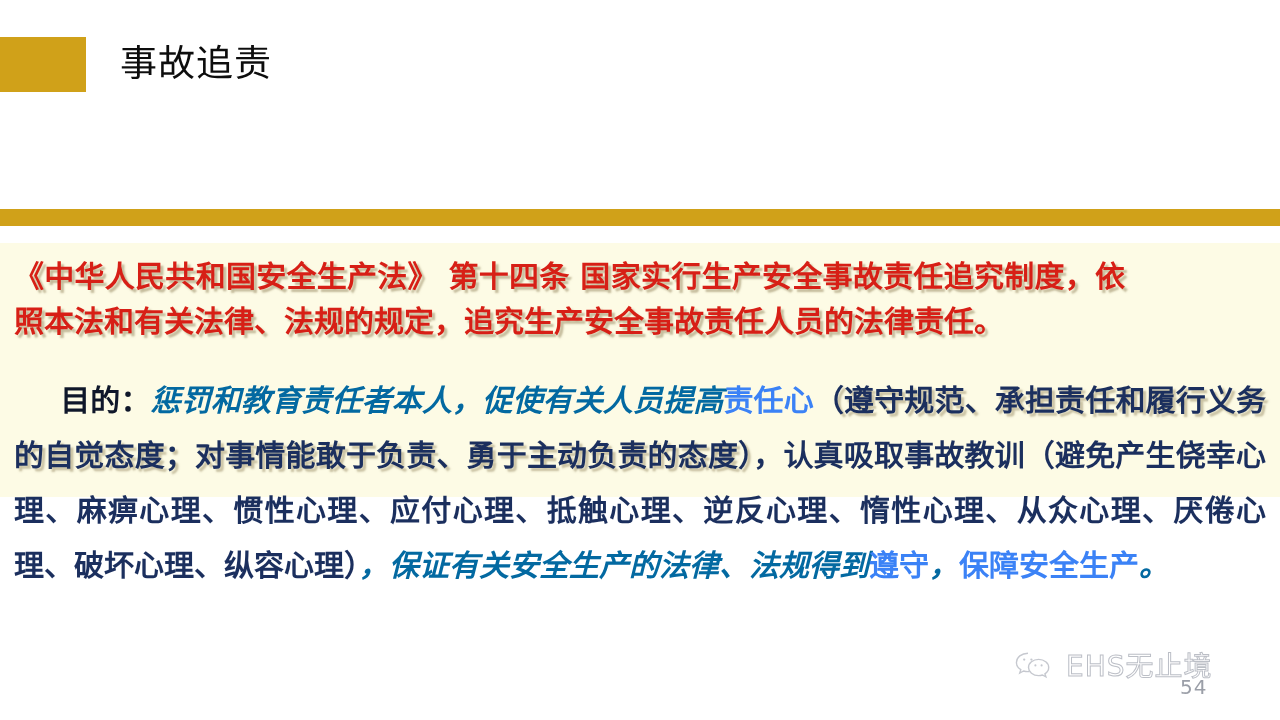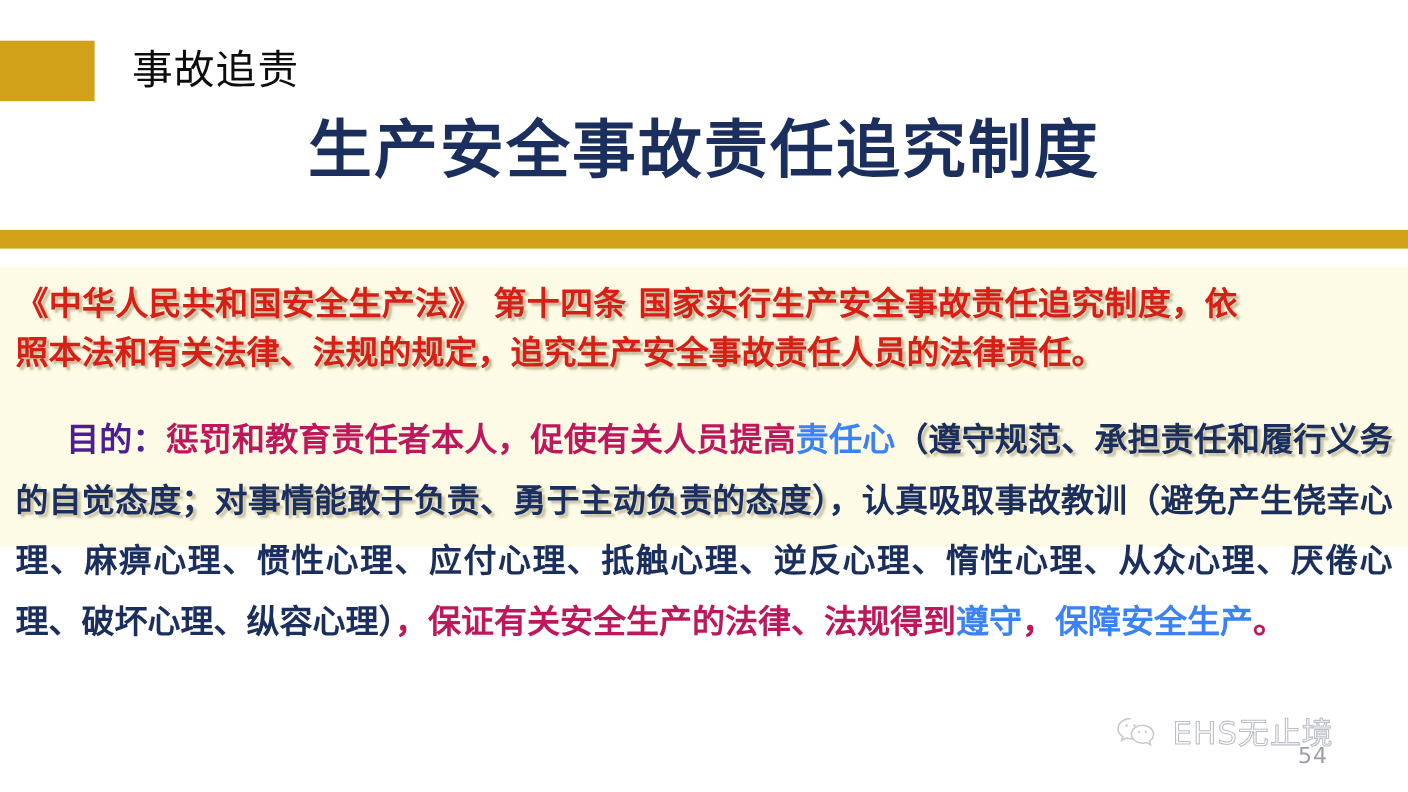"生产安全事故责任追究制度" h1.main-title { html: <h1>生产安全事故责任追究制度</h1> -> none }
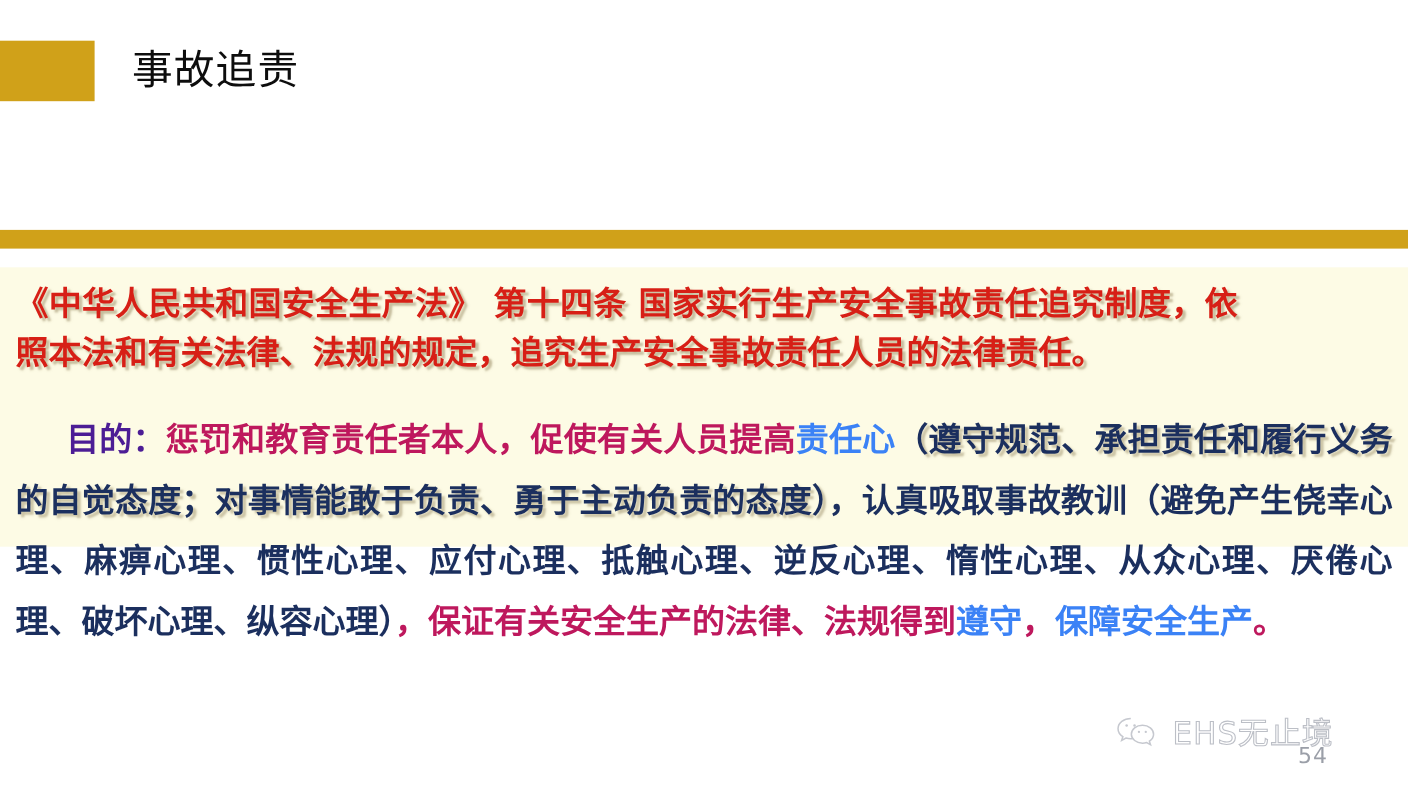"目的：" .t-red-dk { color: #4c1d95 -> #0f172a }
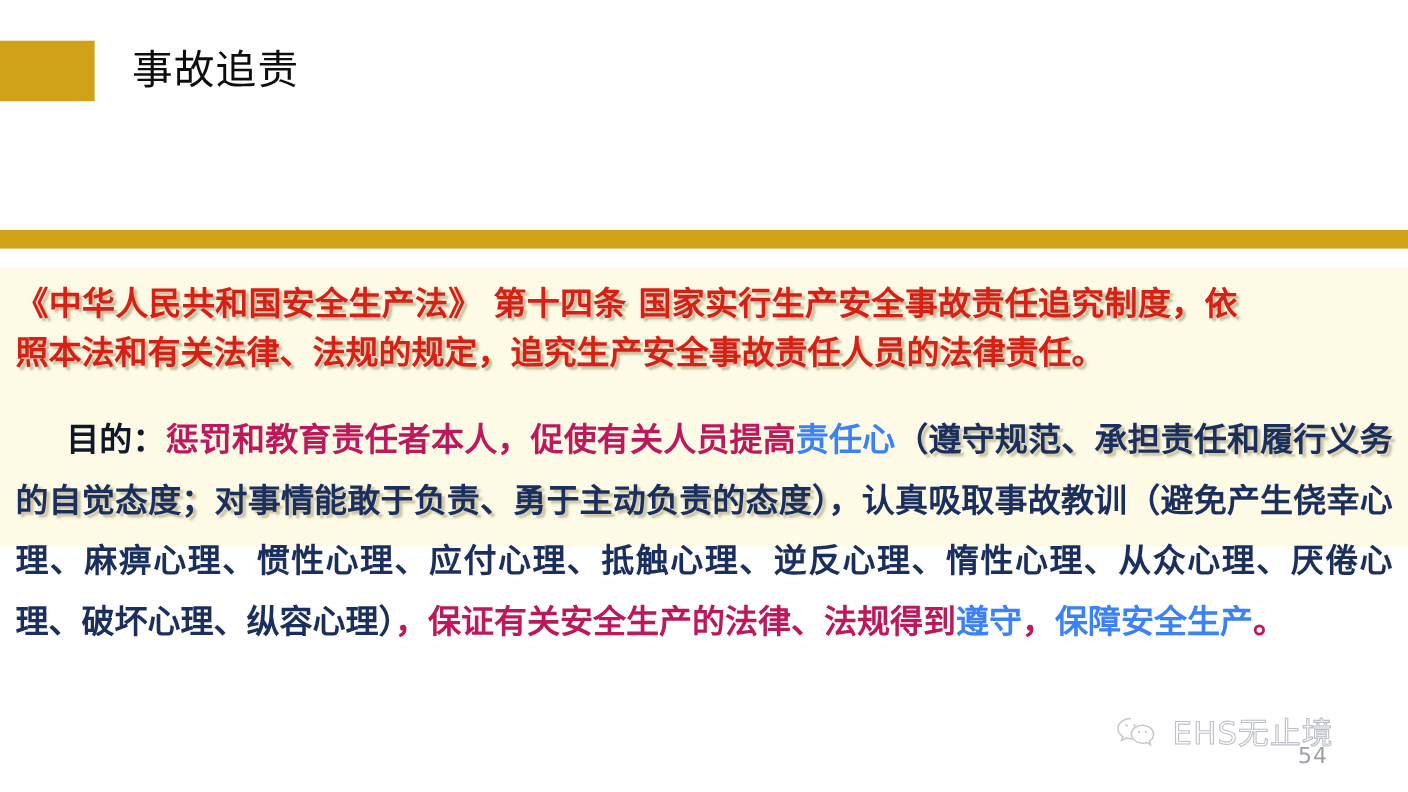"惩罚和教育责任者本人，促使有关人员提高" .t-black { color: #be185d -> #0369a1; font-style: none -> italic }
